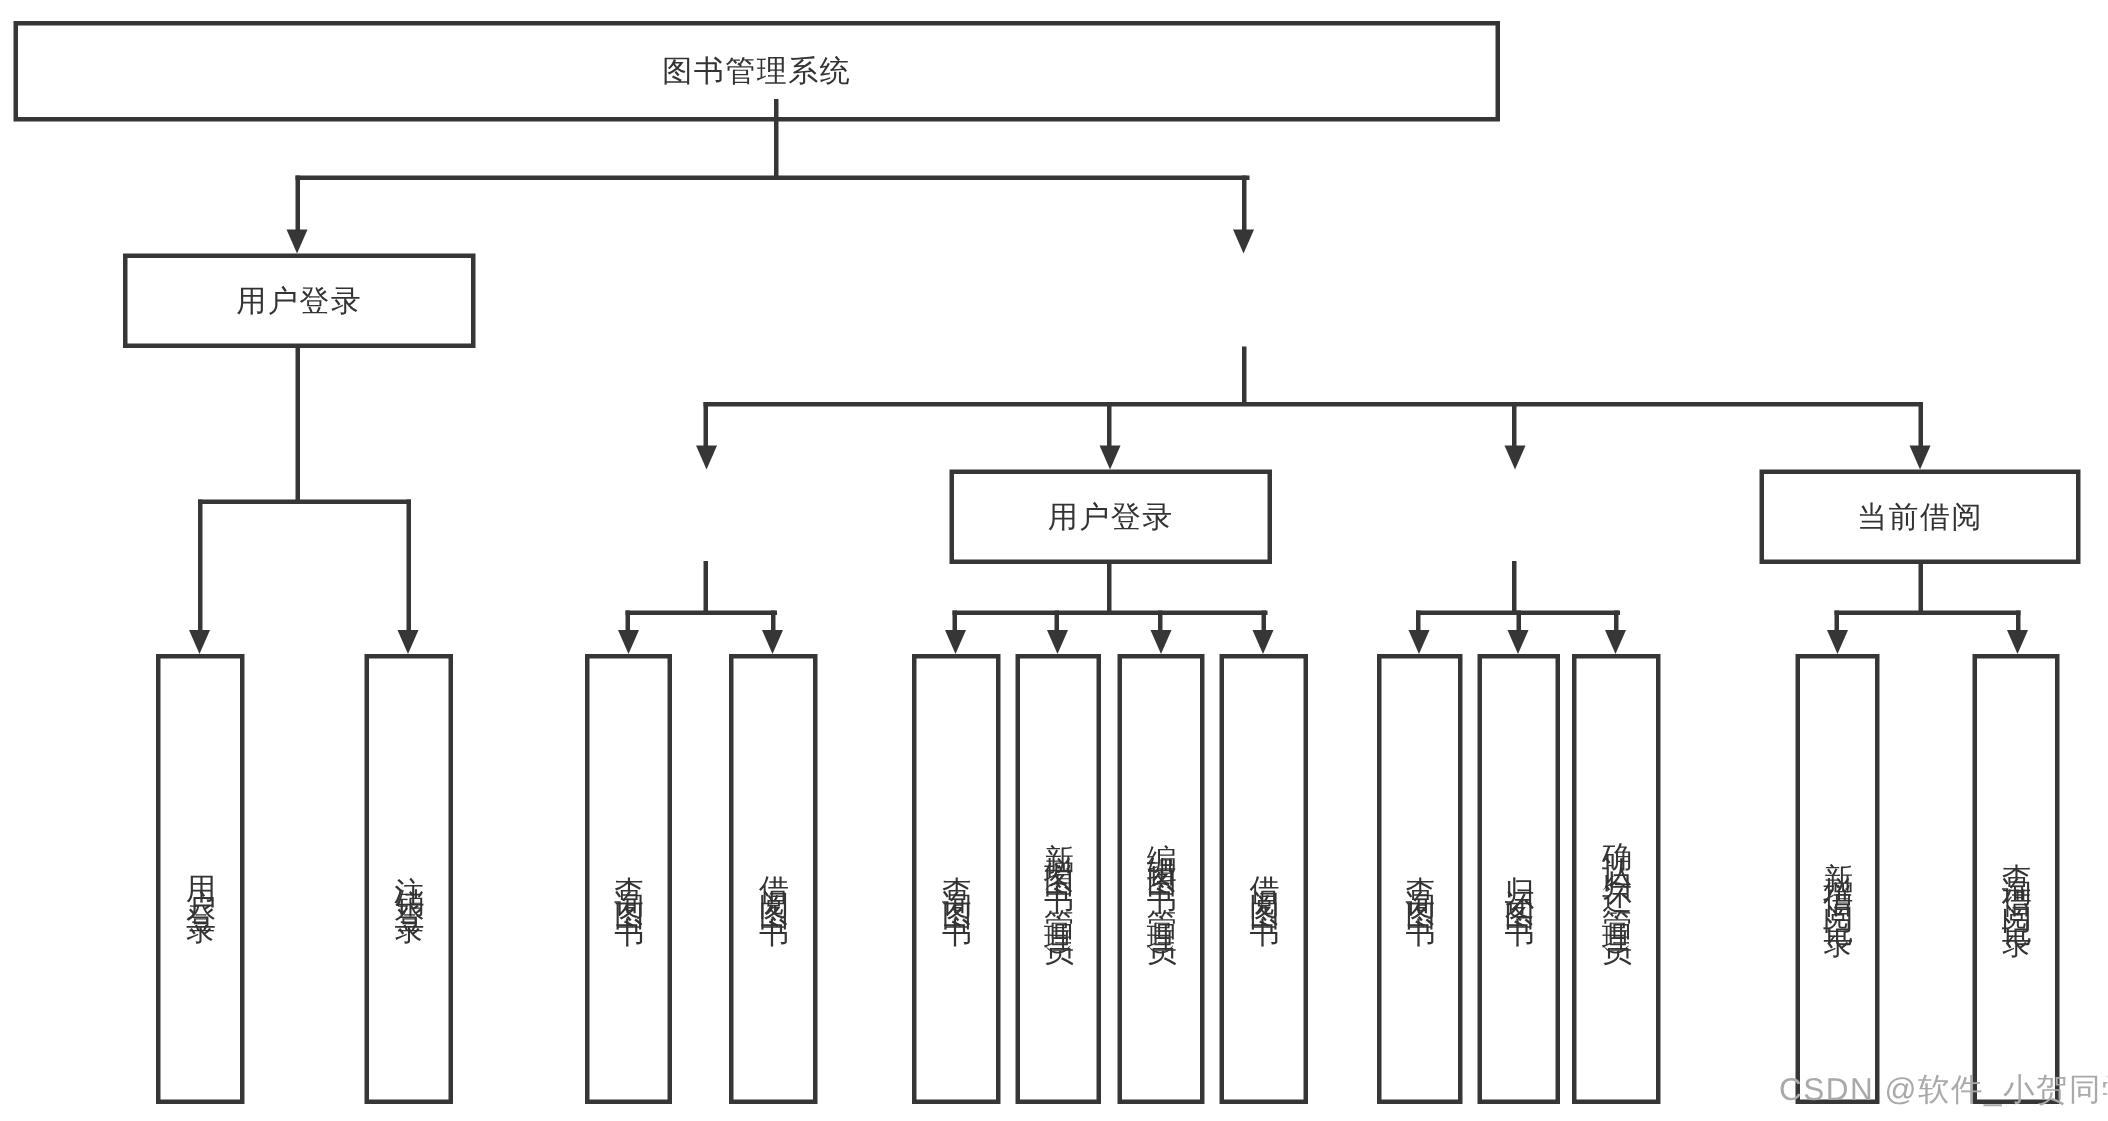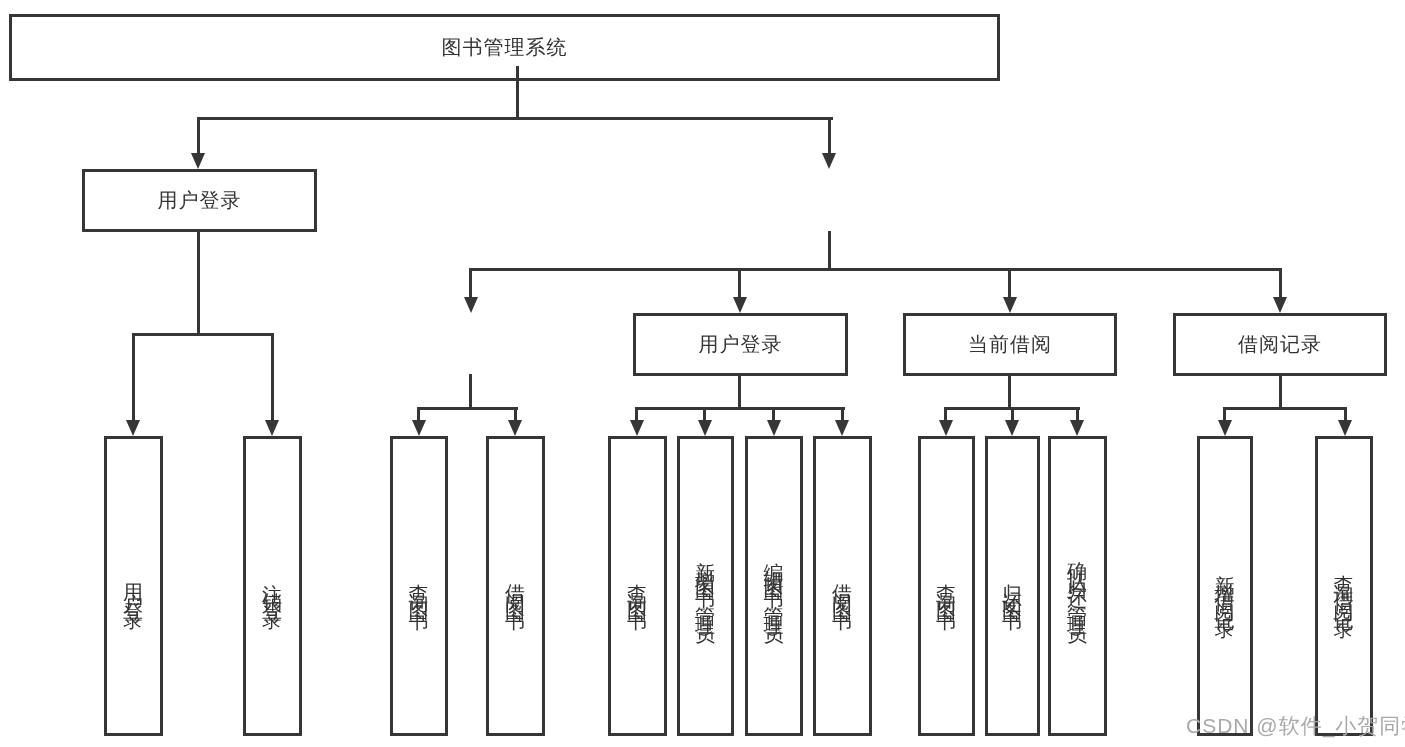"当前借阅" div.box { html: <div> <span>当前借阅</span> </div> -> none }
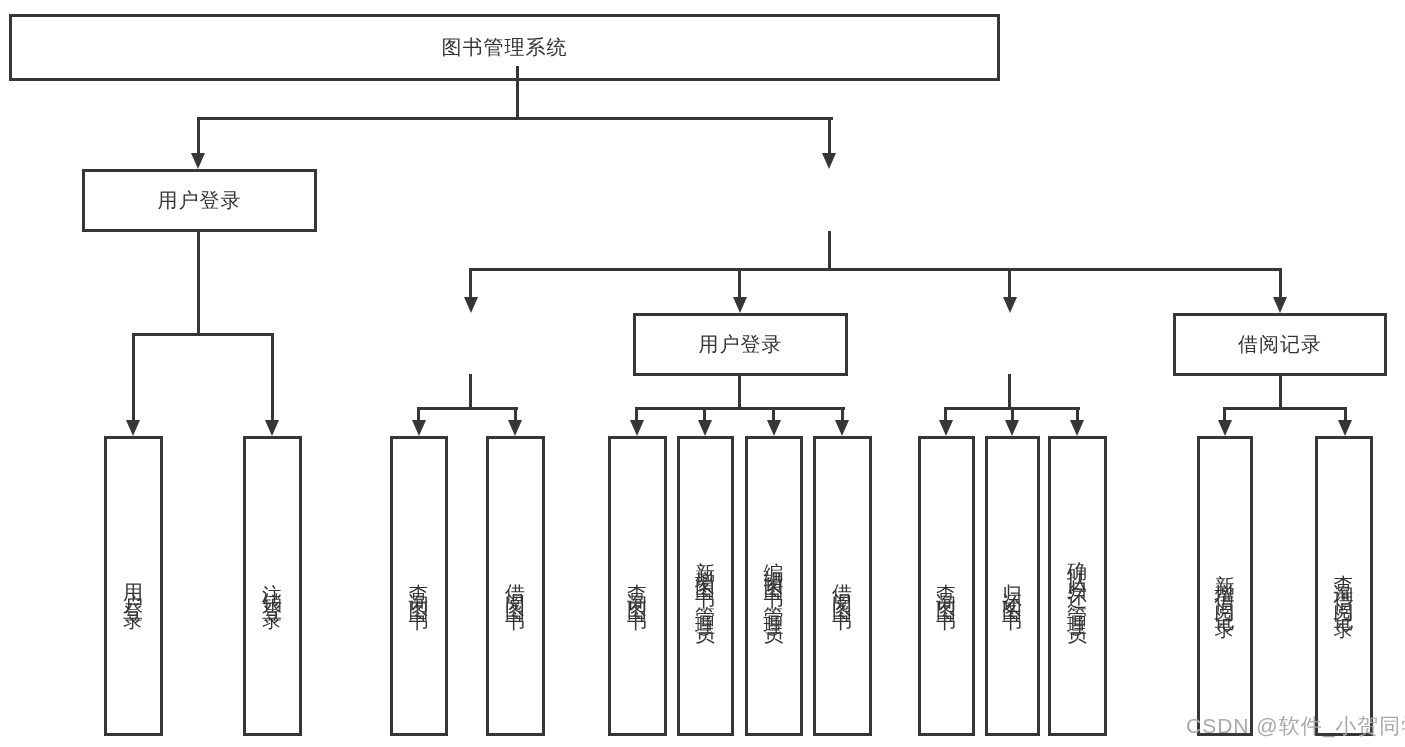"借阅记录" span.lbl { text: 借阅记录 -> 当前借阅 }
